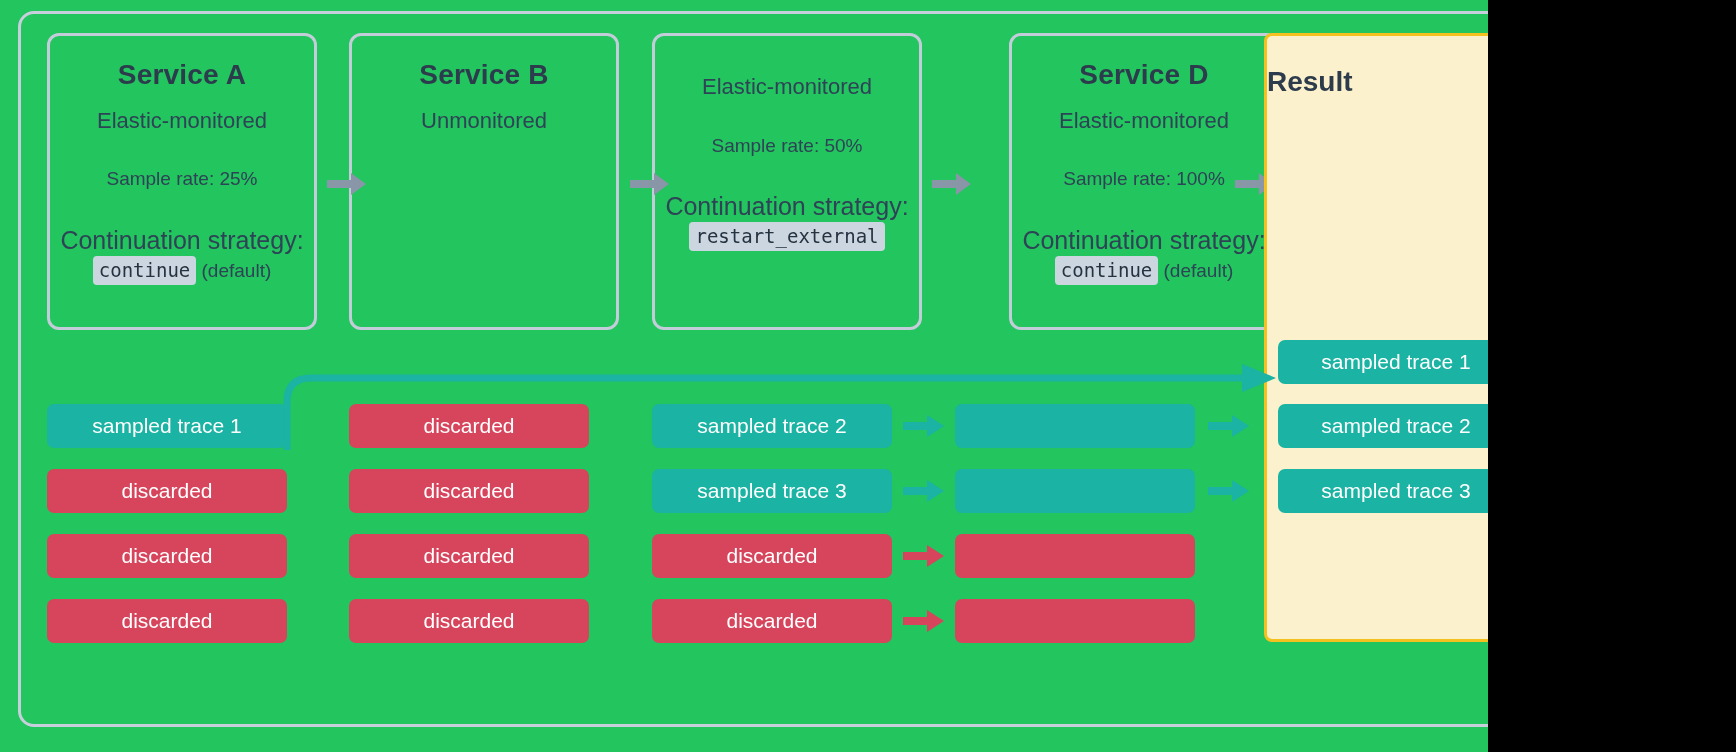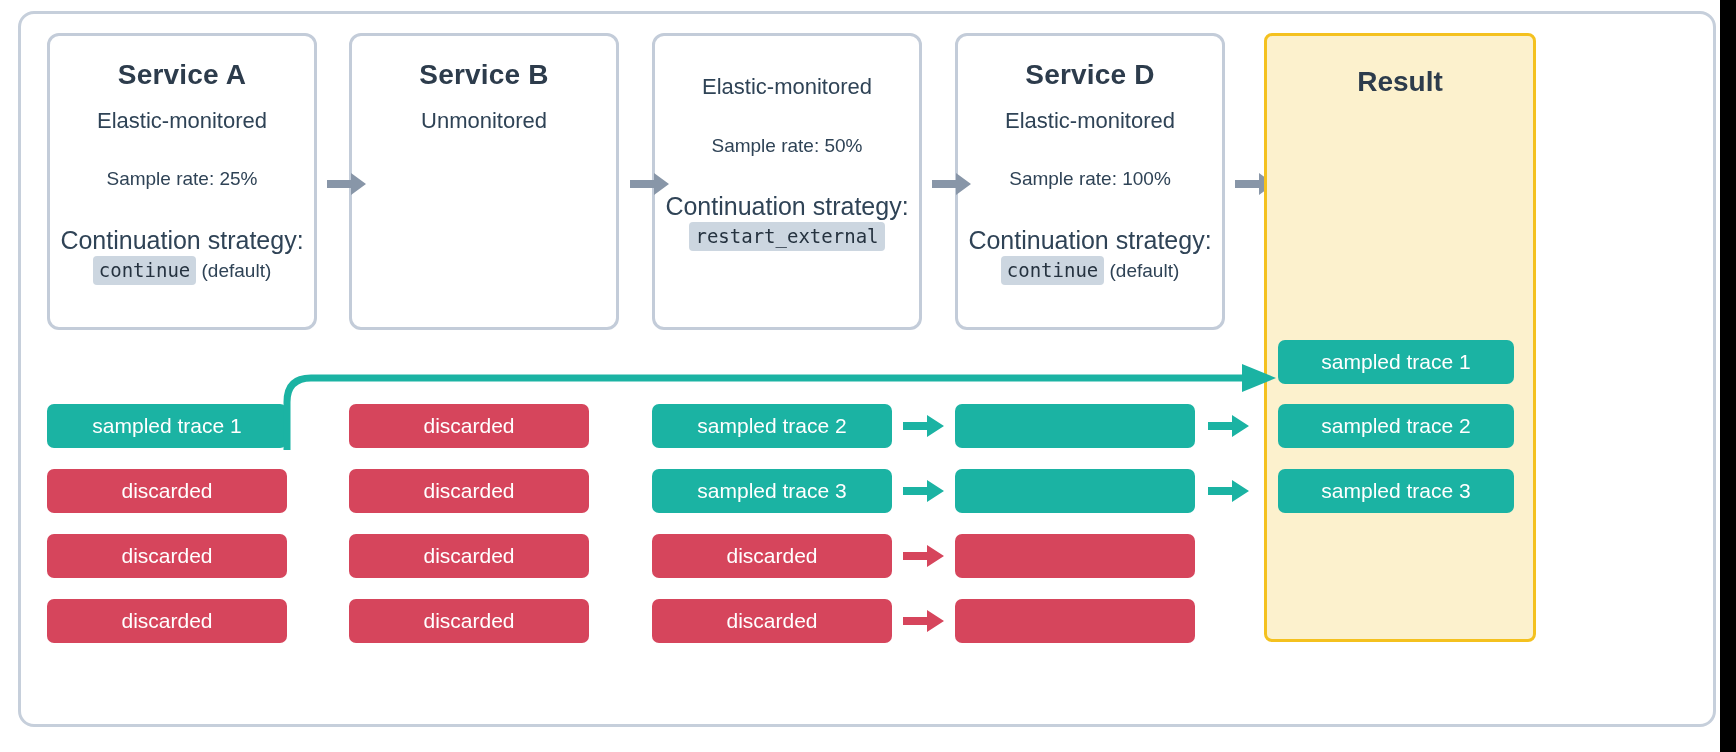"Service A" #stage { background: #ffffff -> #22c55e; width: 1720px -> 1488px }
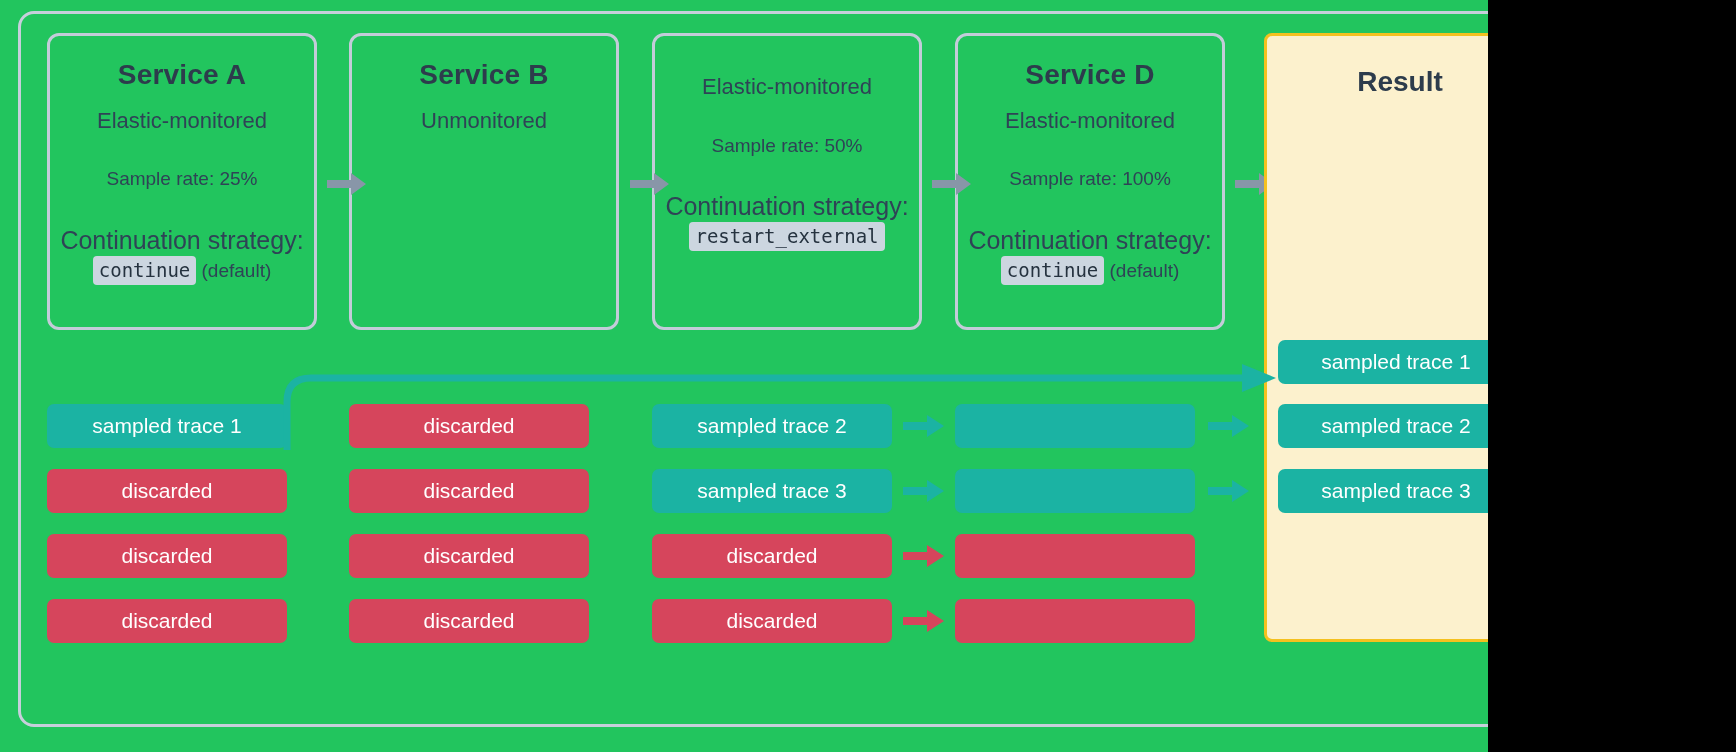"Service D" div.service-card { left: 955px -> 1009px }
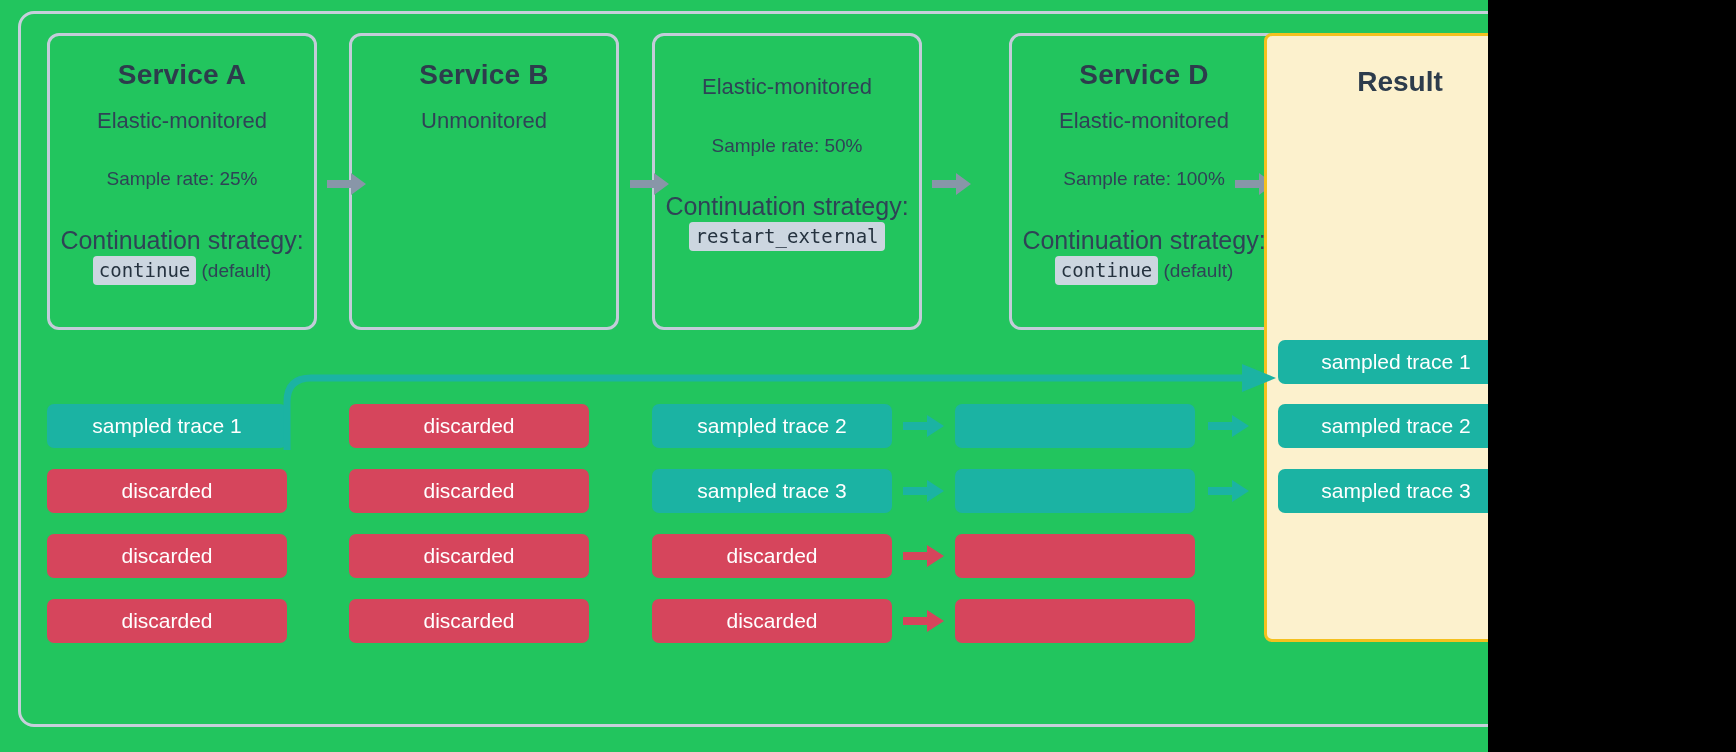"Result" #result-title { text-align: center -> none }
